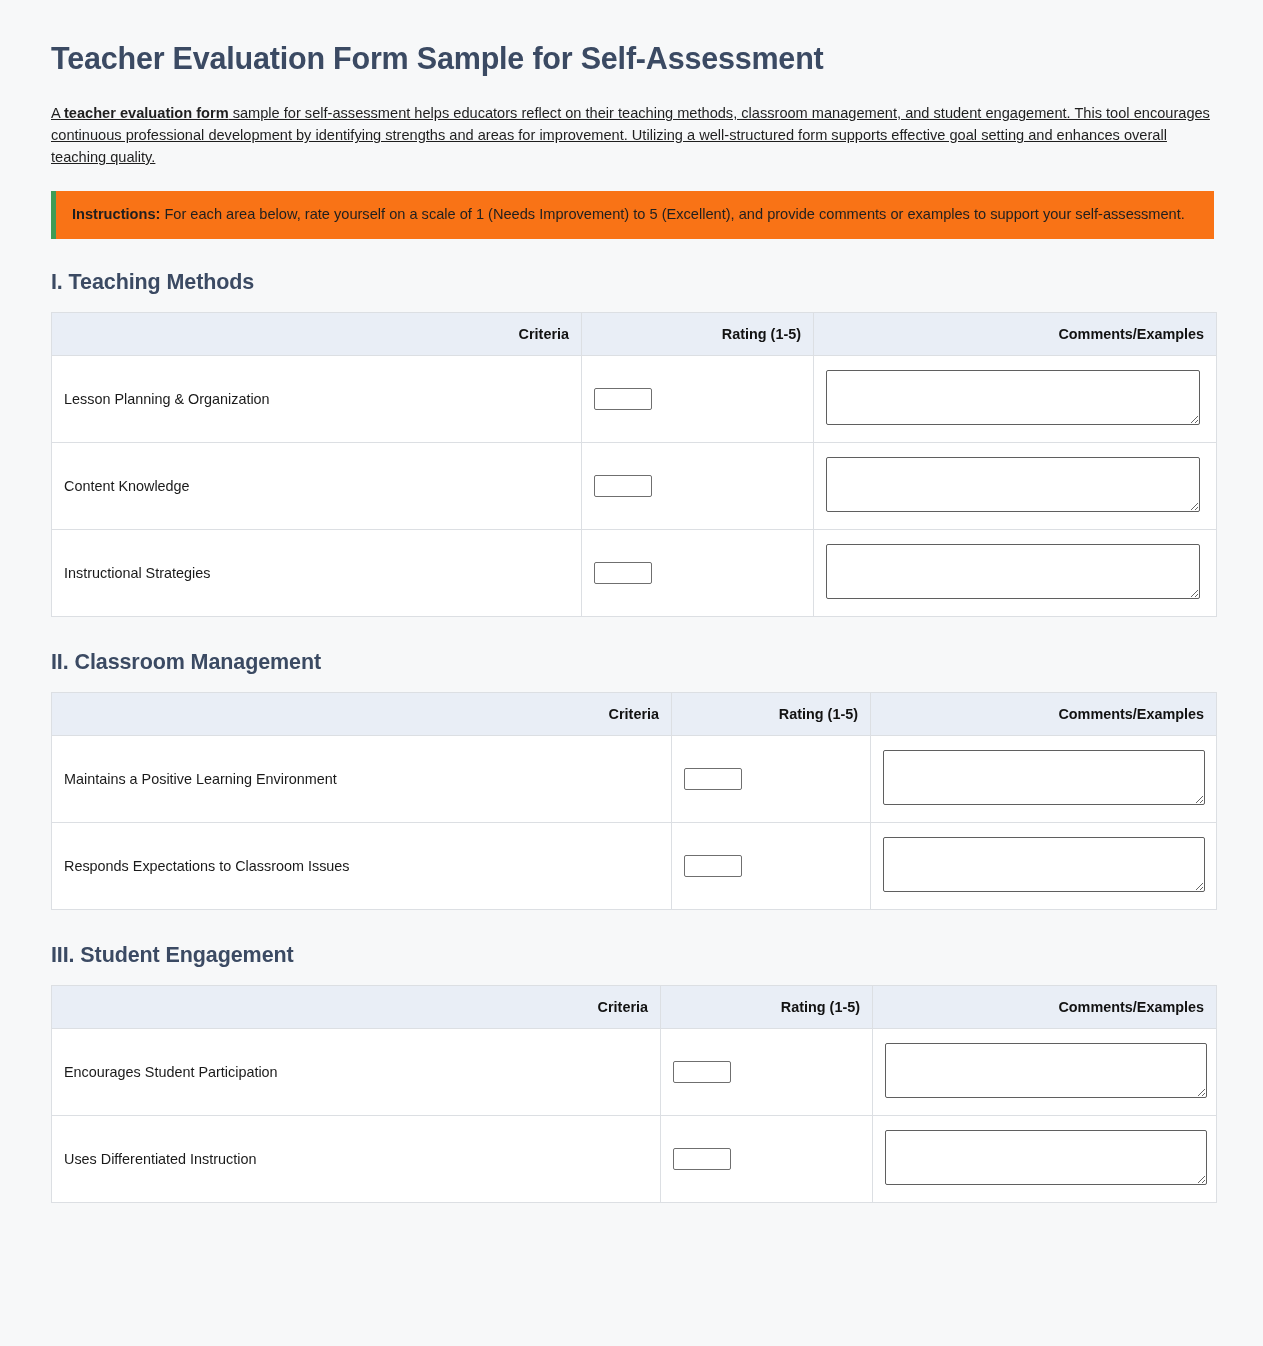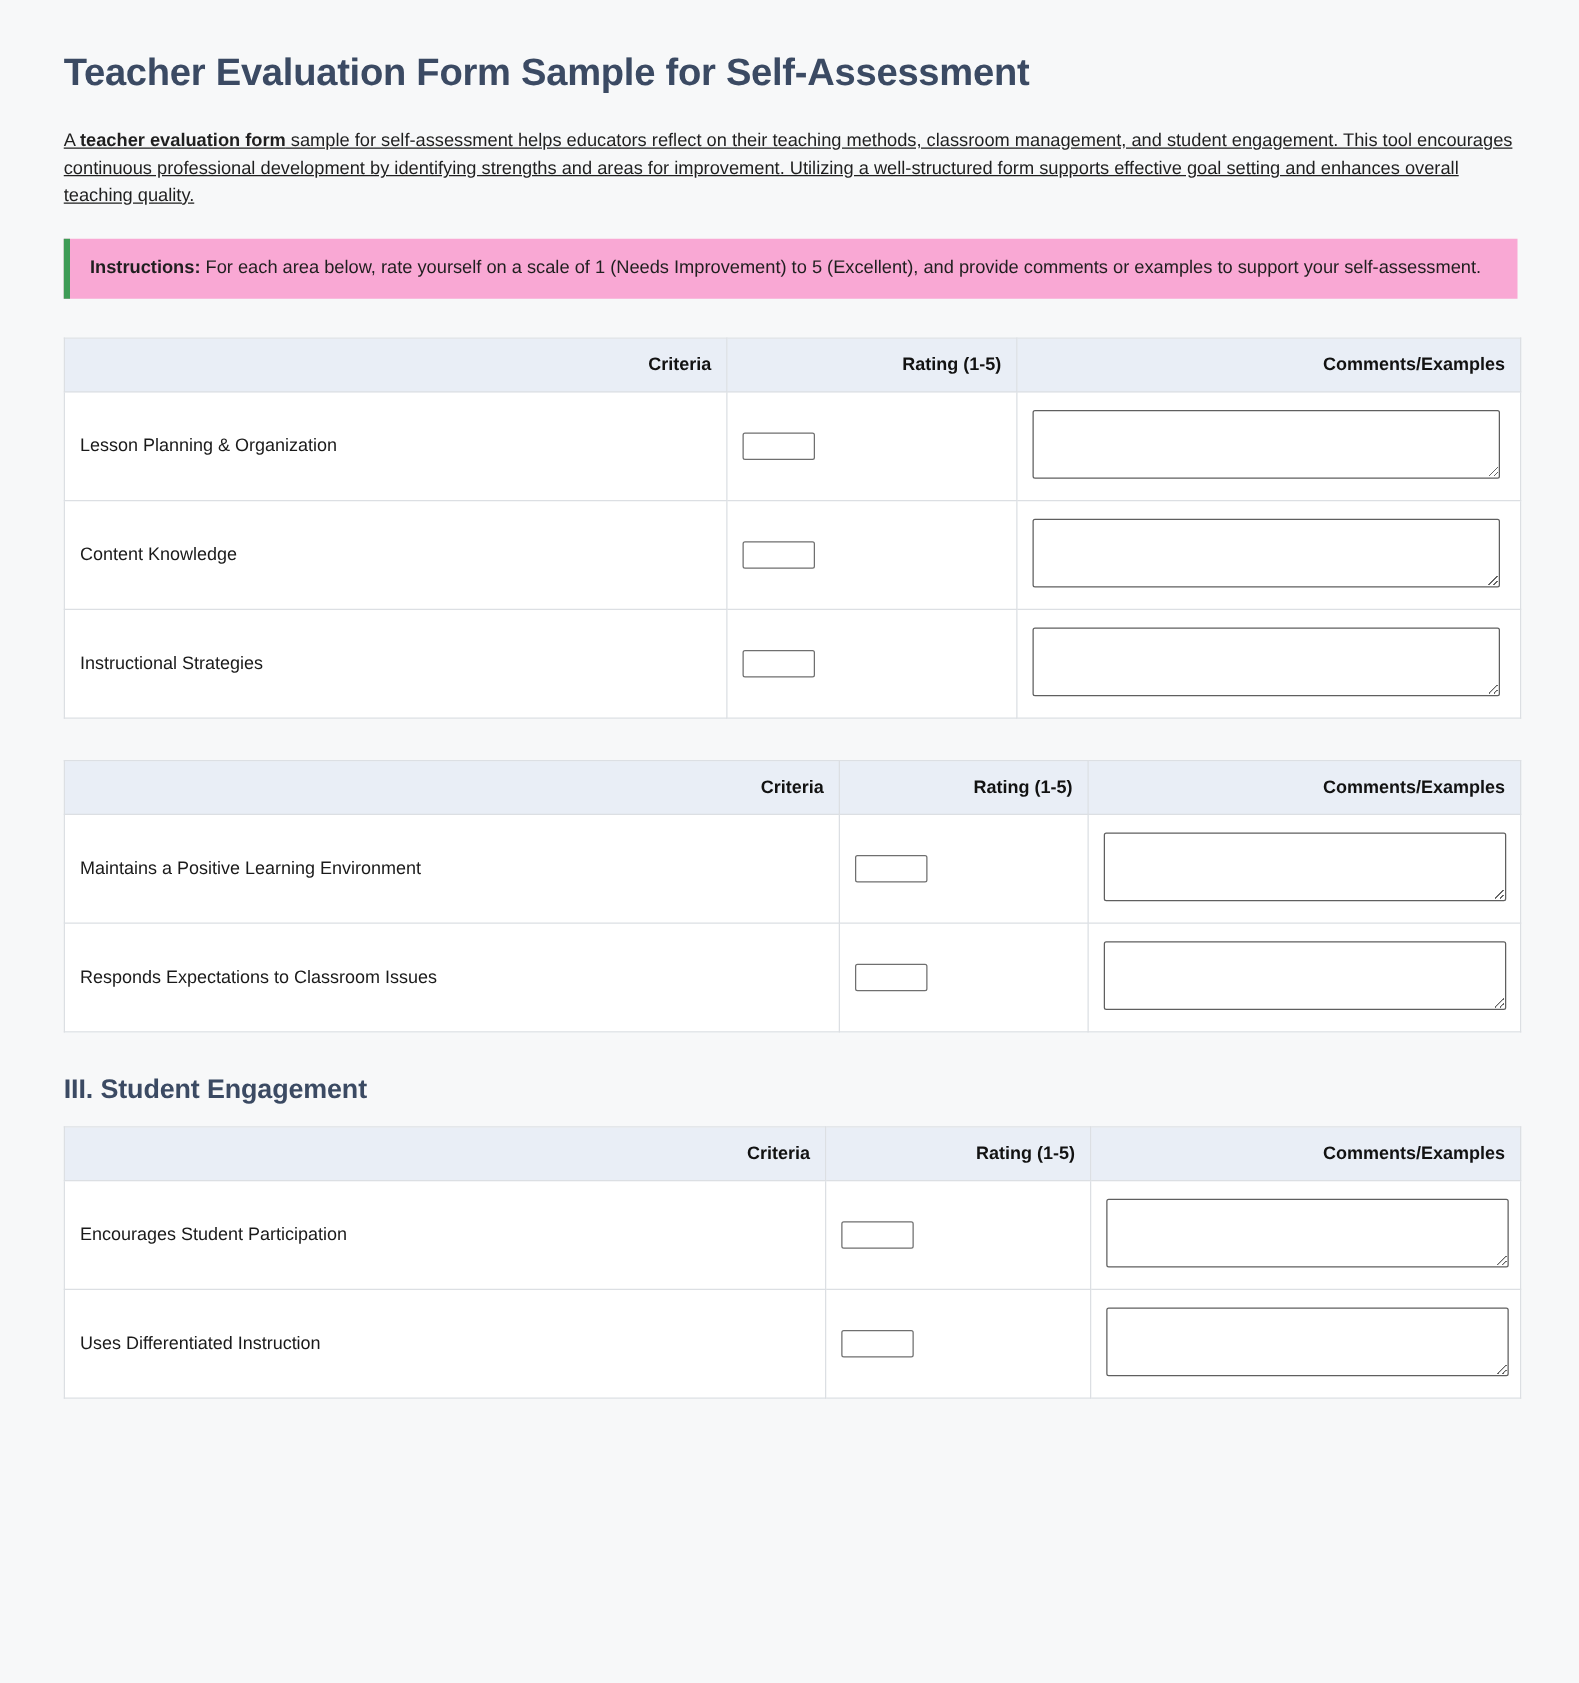"Instructions: For each area below," .instructions { background: #f9a8d4 -> #f97316 }
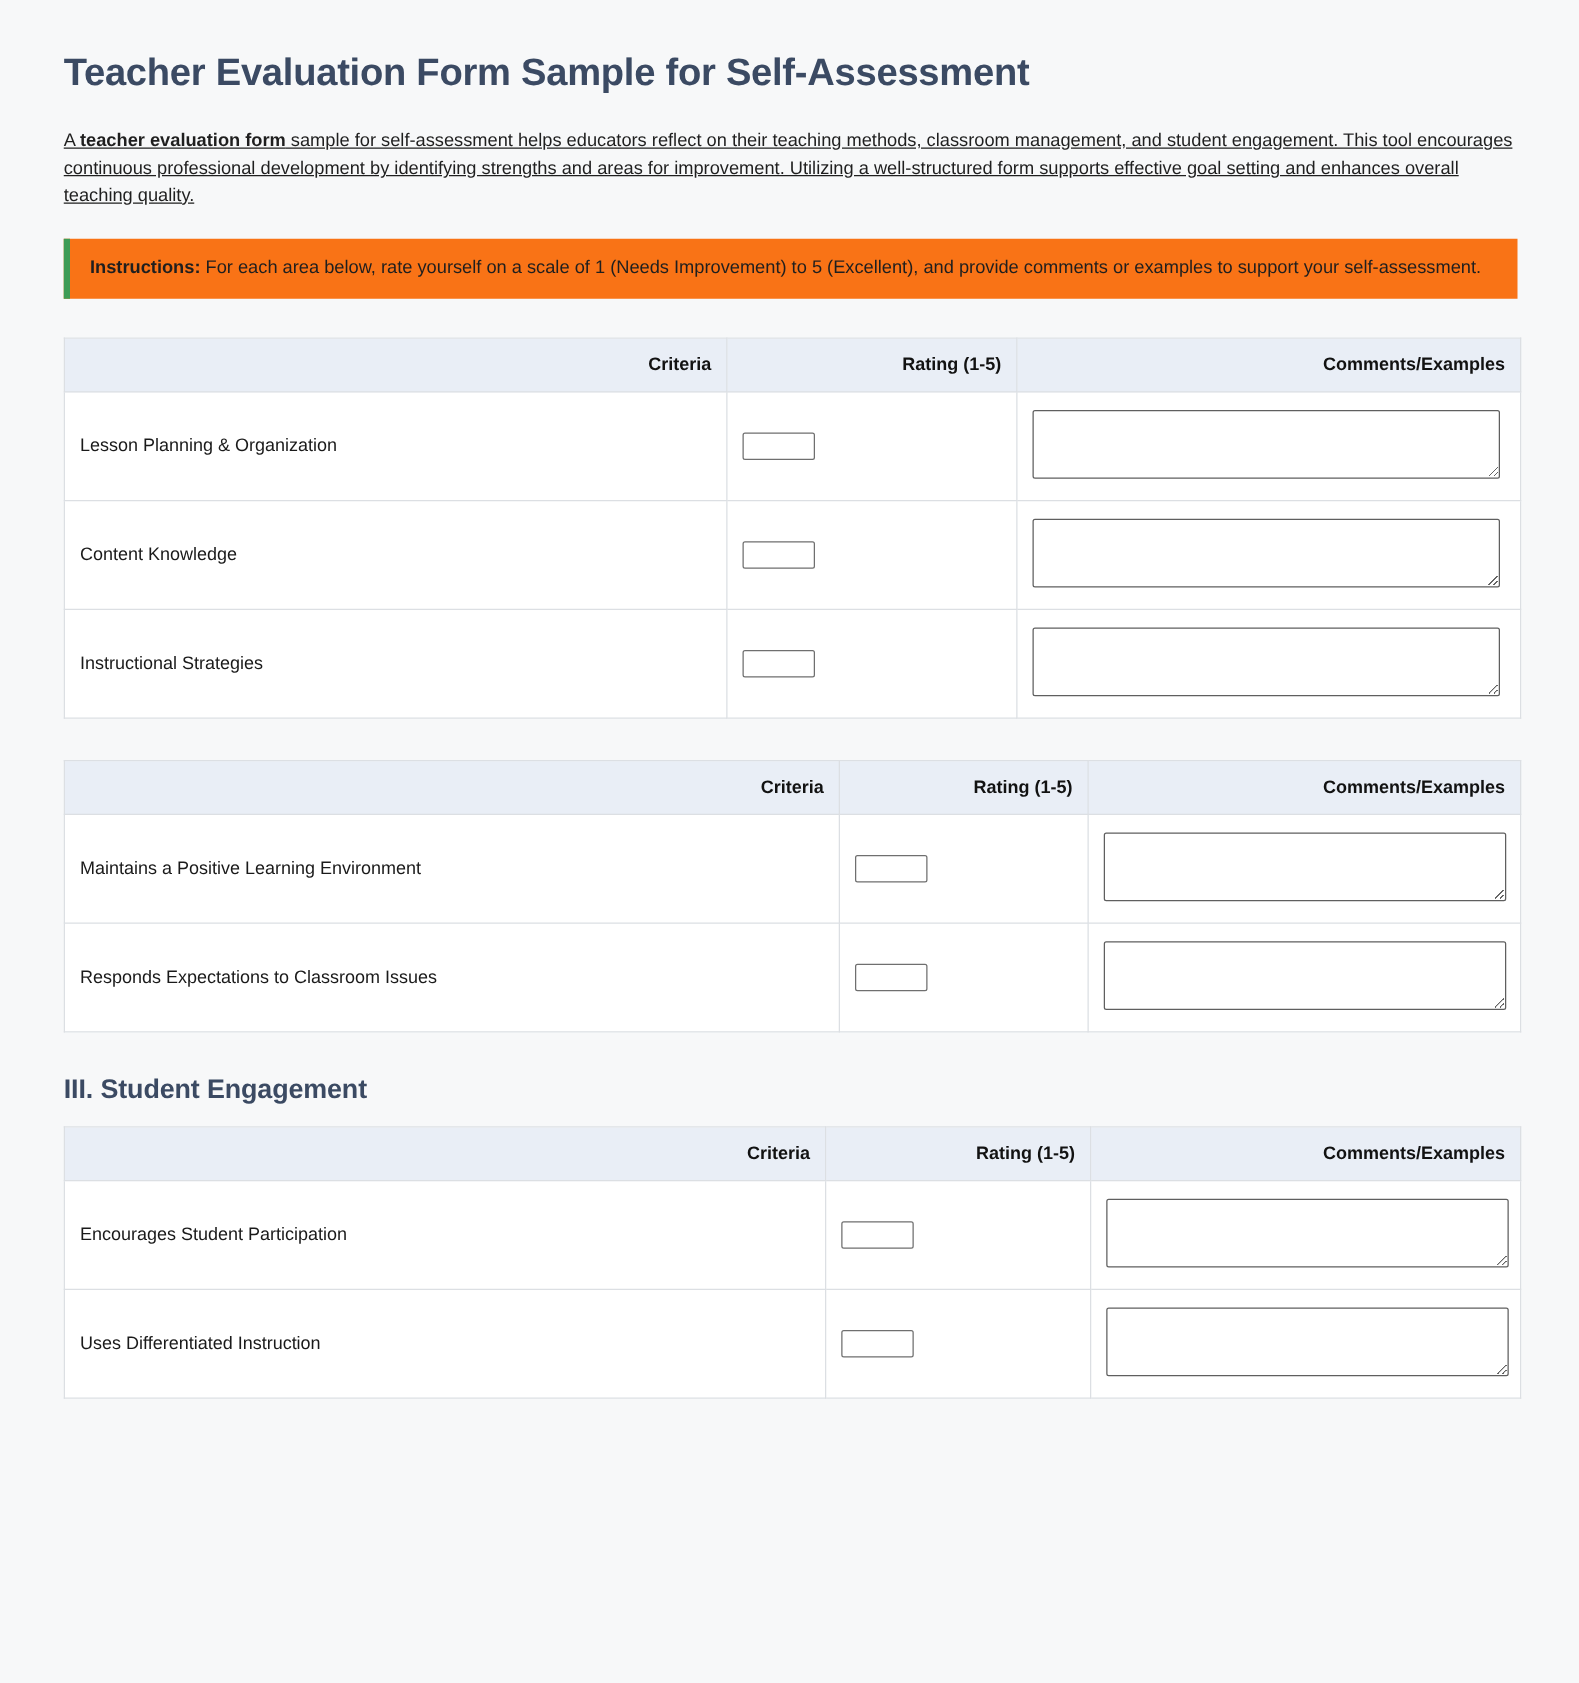"I. Teaching Methods" h2.section-title { html: none -> <h2>I. Teaching Methods</h2> }
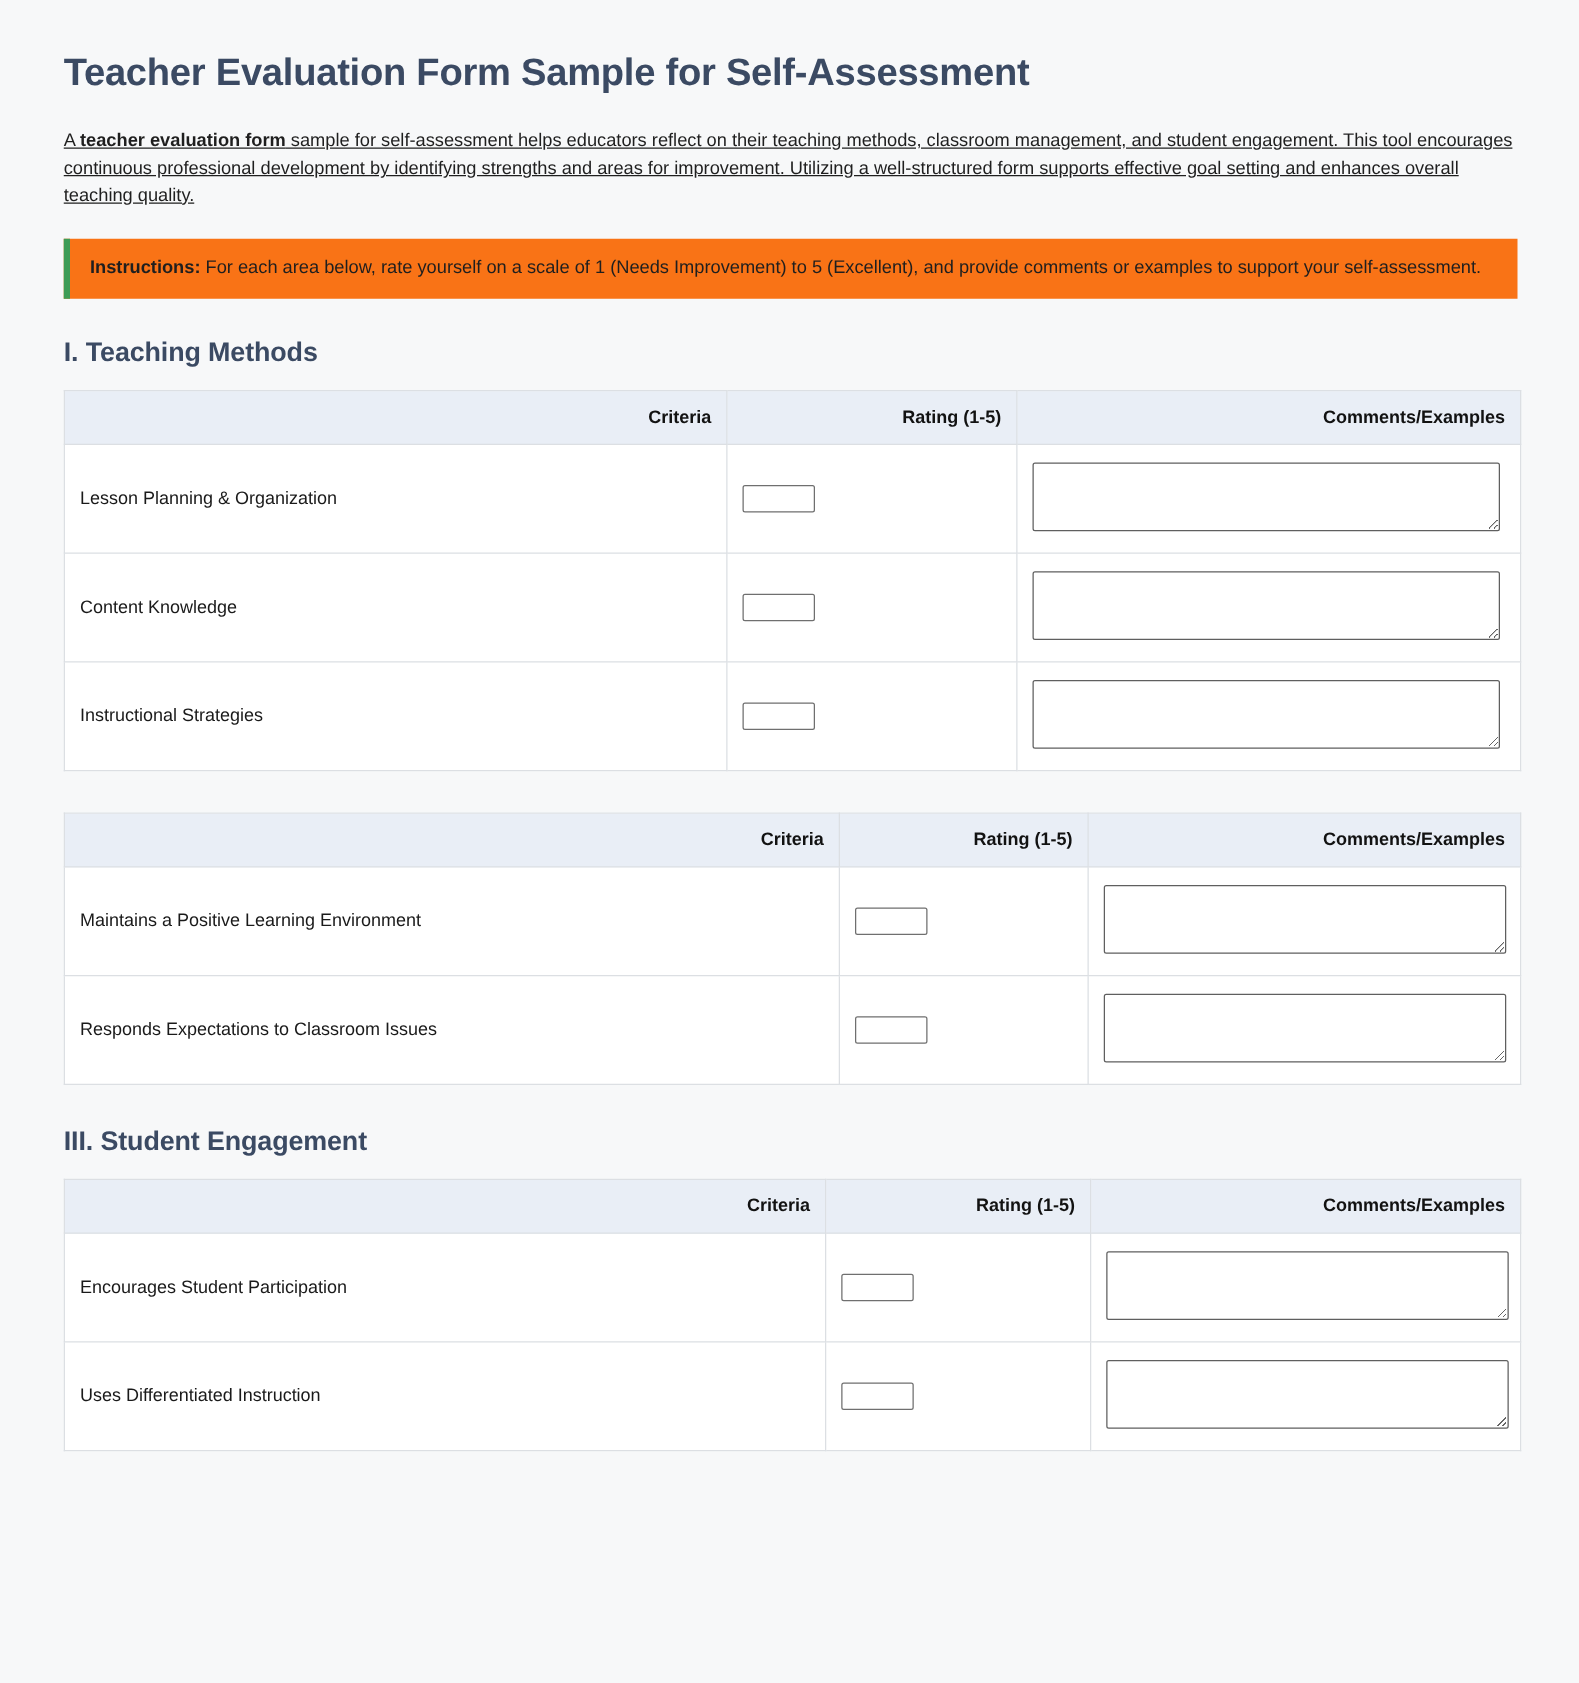"II. Classroom Management" h2.section-title { html: none -> <h2>II. Classroom Management</h2> }
